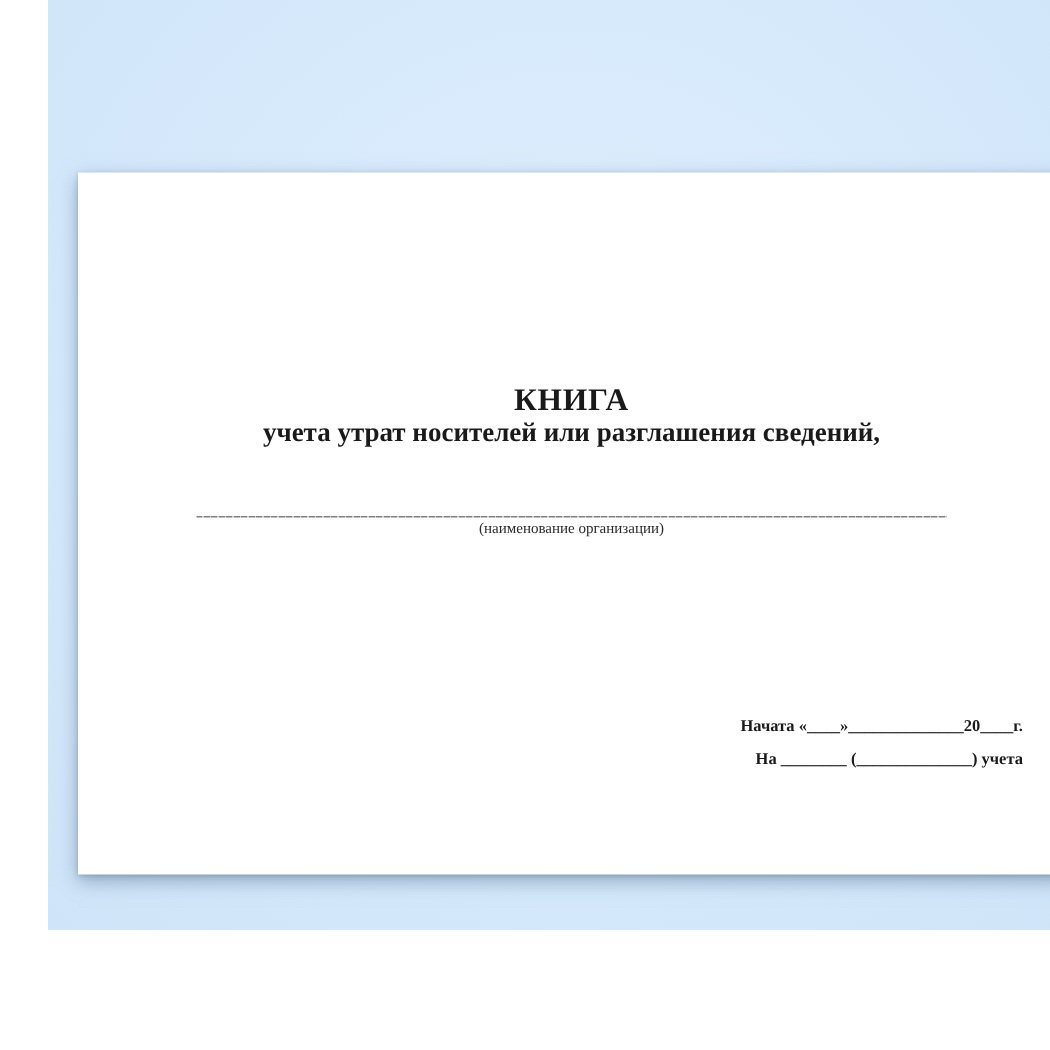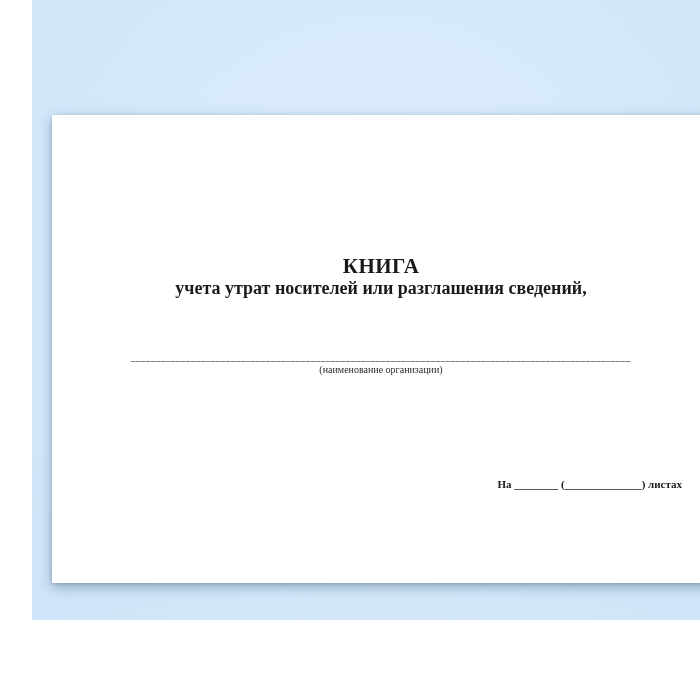"(наименование организации)" .org-block { top: 238px -> 221px }
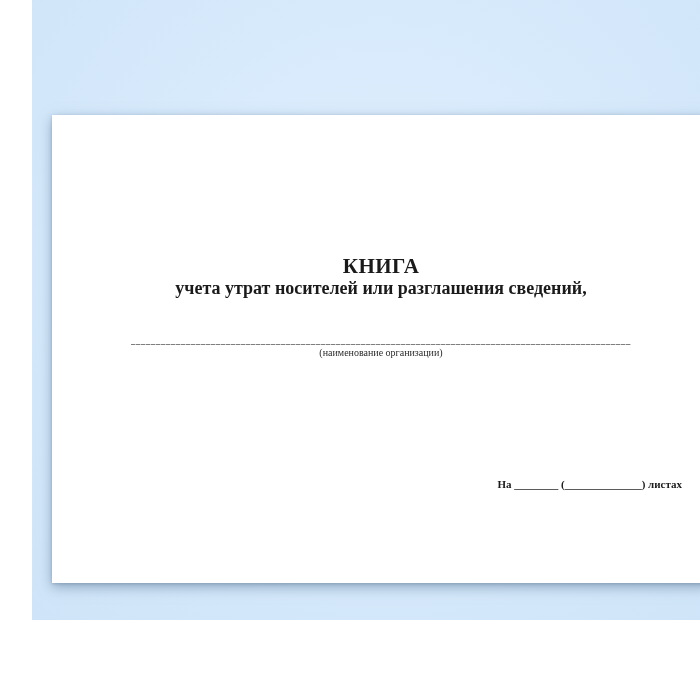"Начата «____»______________20____г." div.field-line { html: none -> <div>Начата «____»______________20____г.</div> }
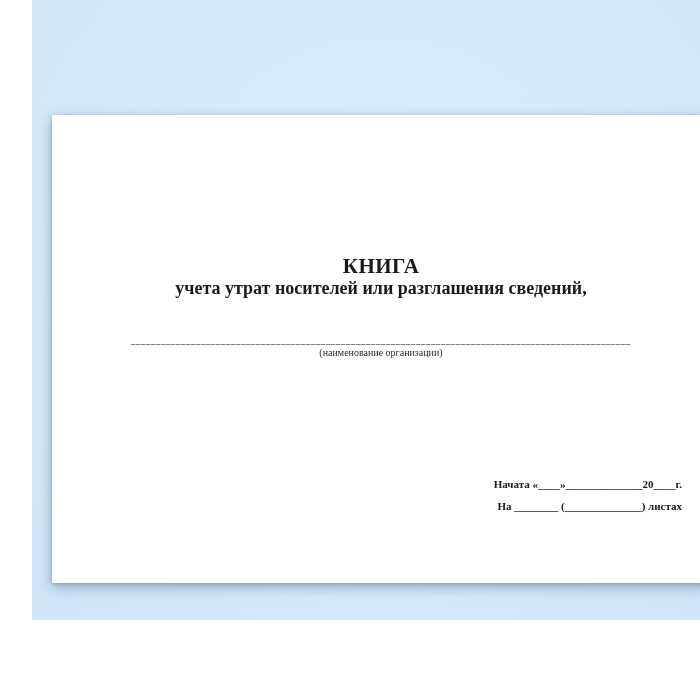"На ________ (______________) листах" div.field-line { text: листах -> учета }
